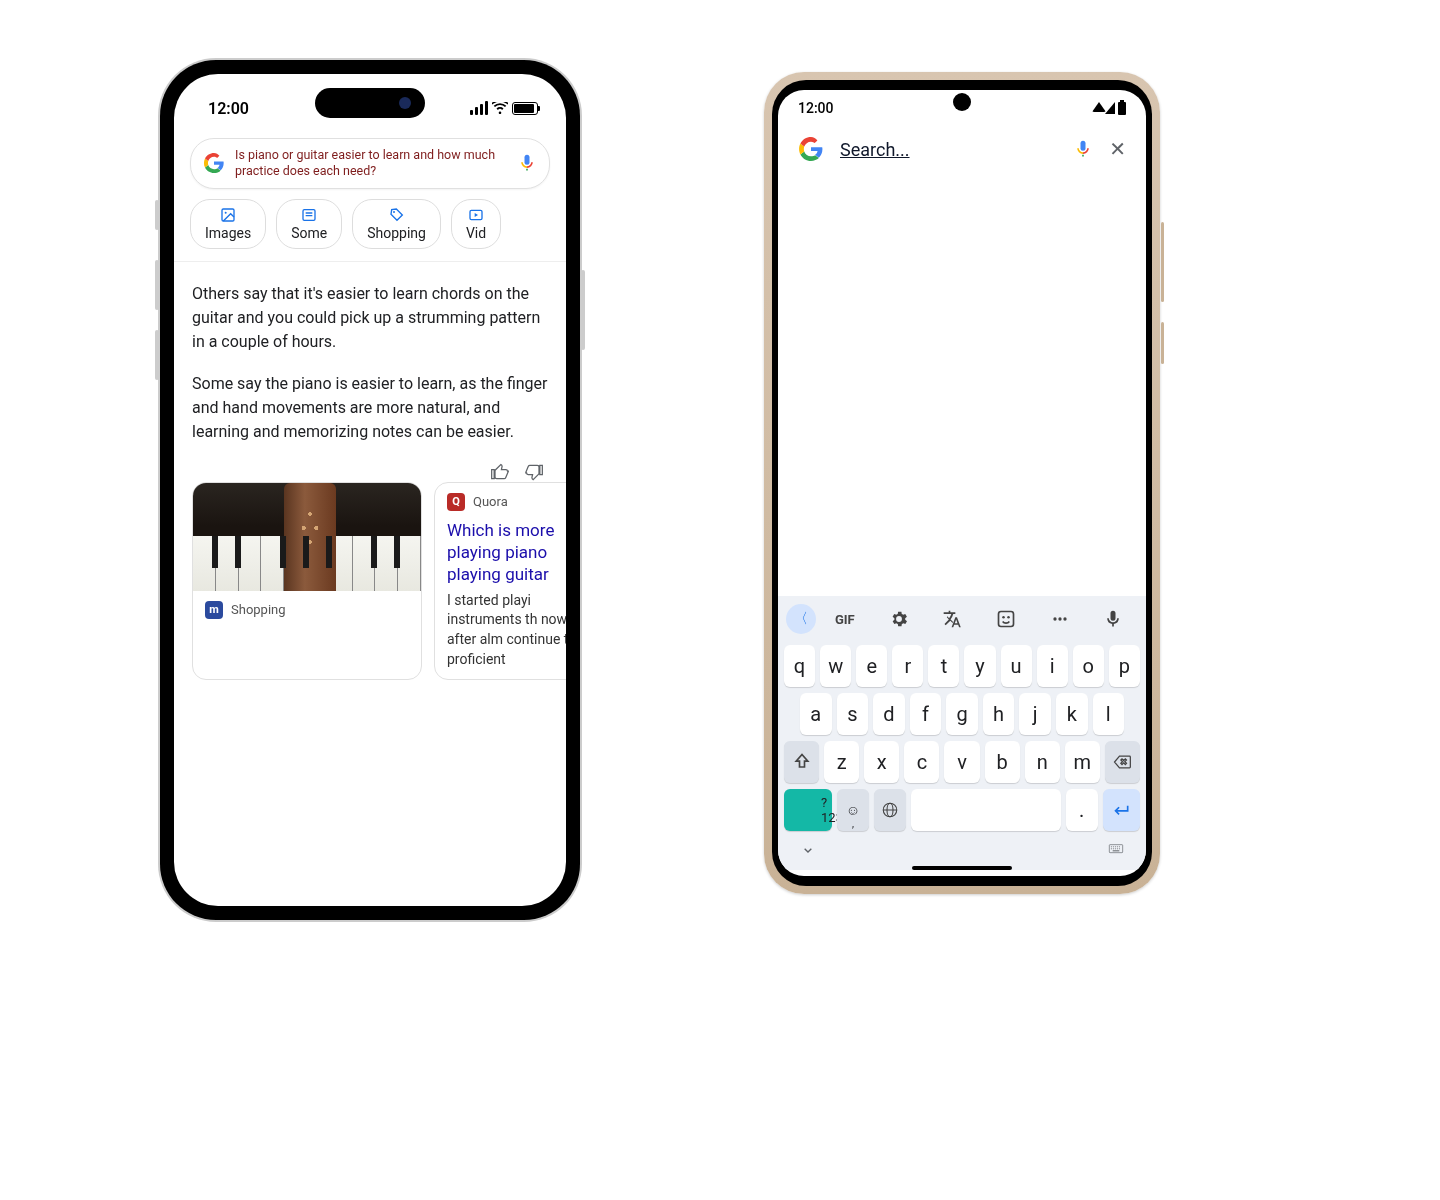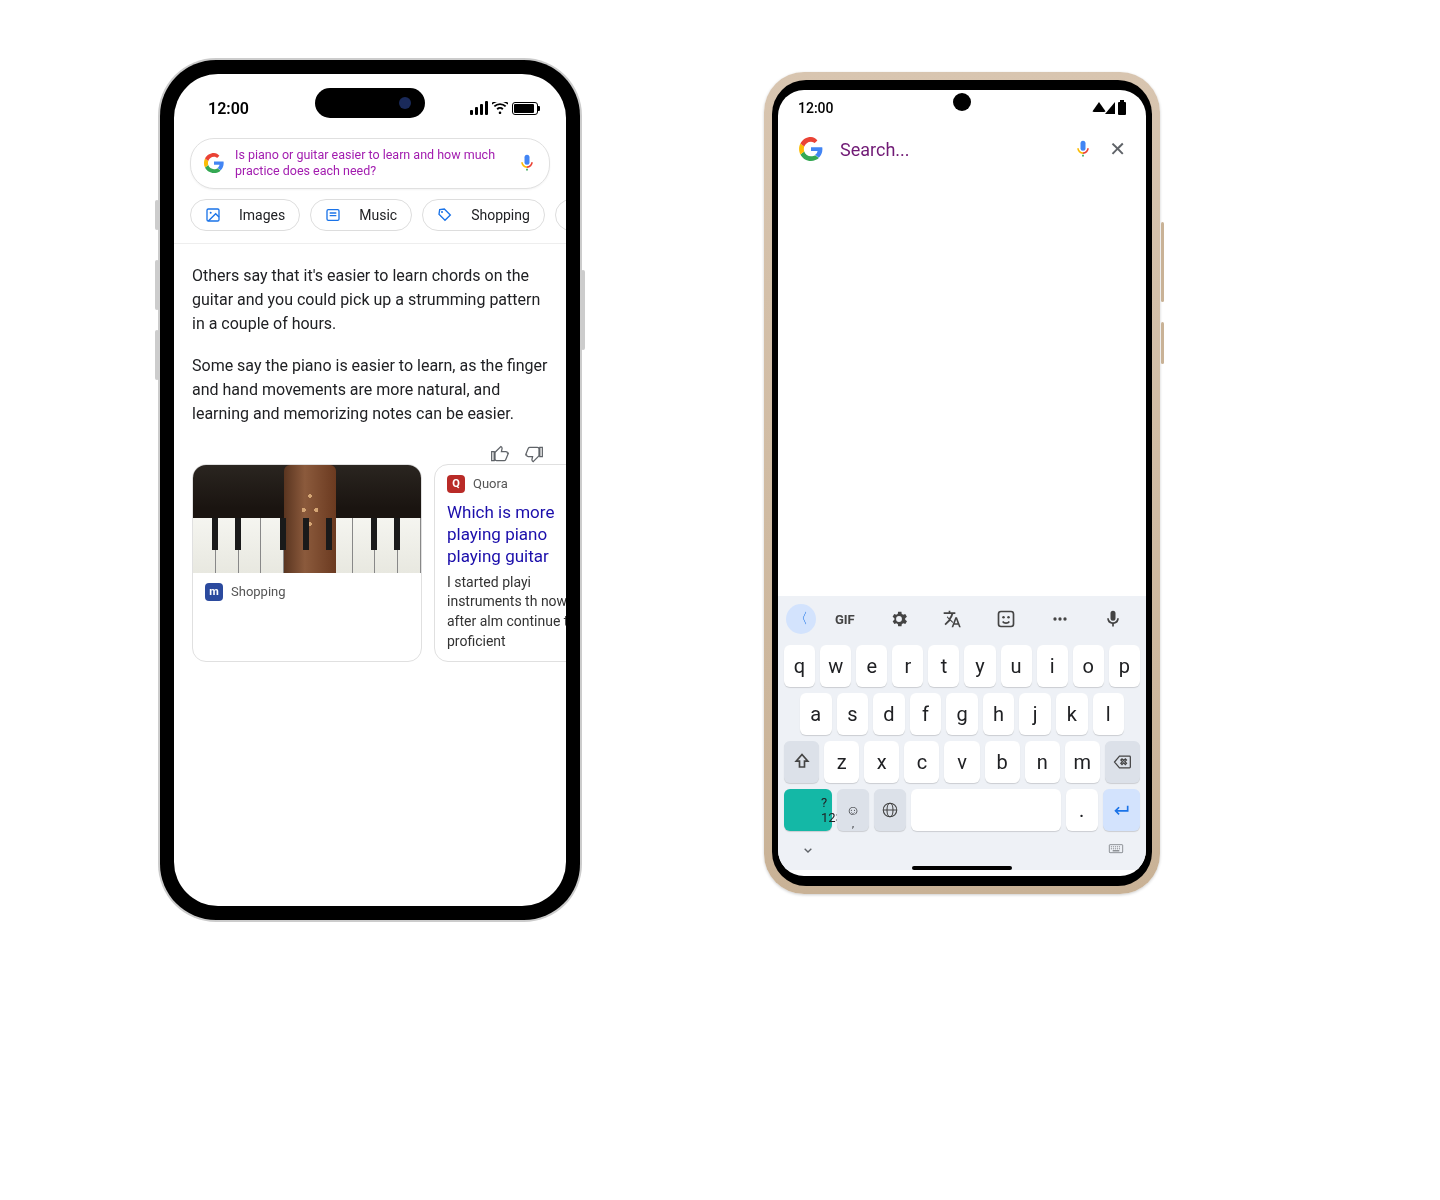"Is piano or guitar easier" .search-text { color: #a21caf -> #7f1d1d }
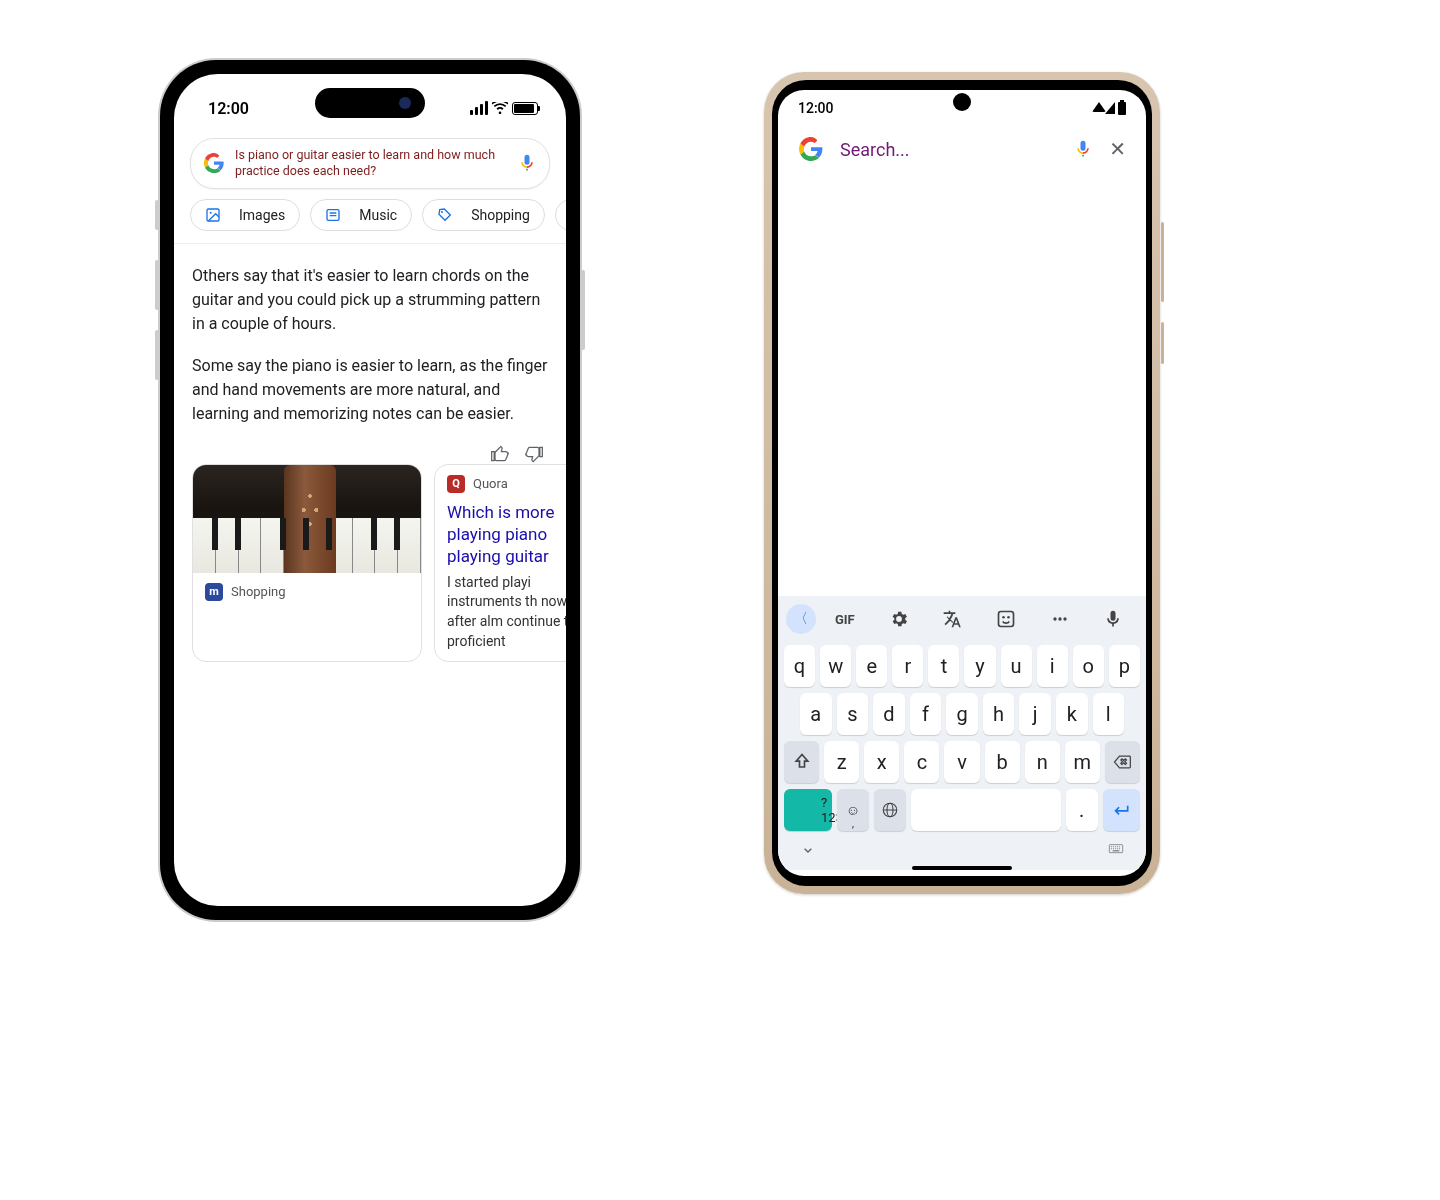"Search..." .and-search-text { color: #701a75 -> #0f172a; text-decoration: none -> underline }
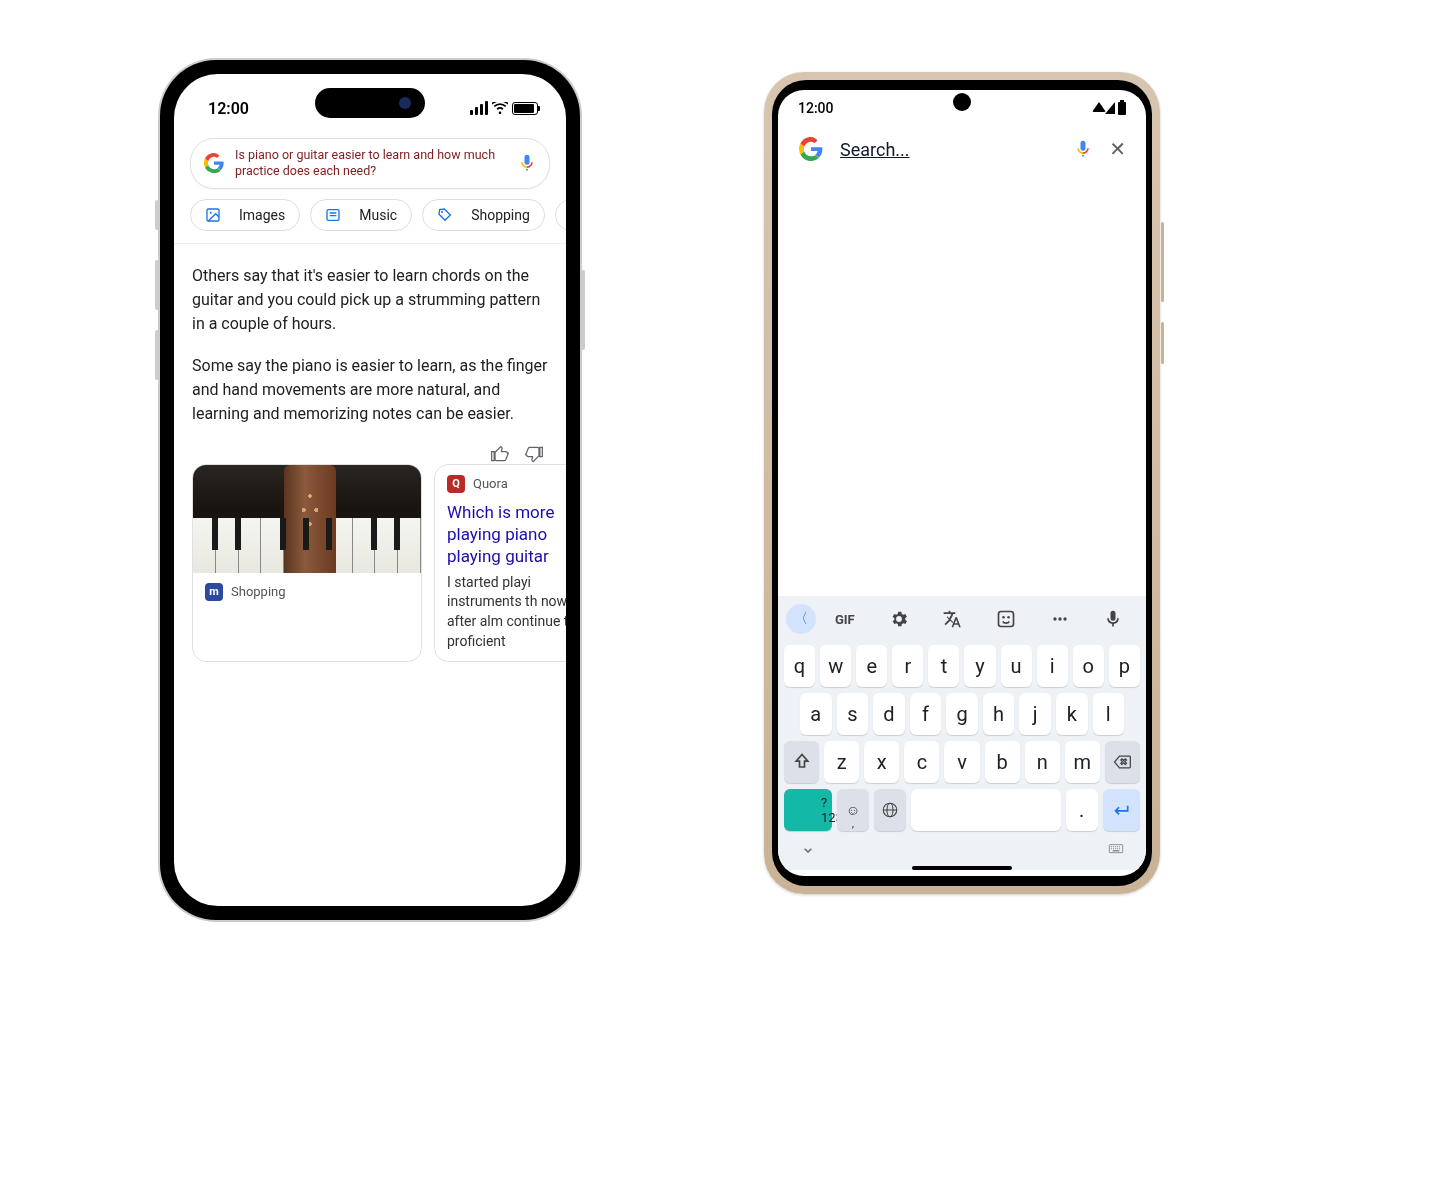"Images" .chip { flex-direction: none -> column; gap: 18px -> 2px }
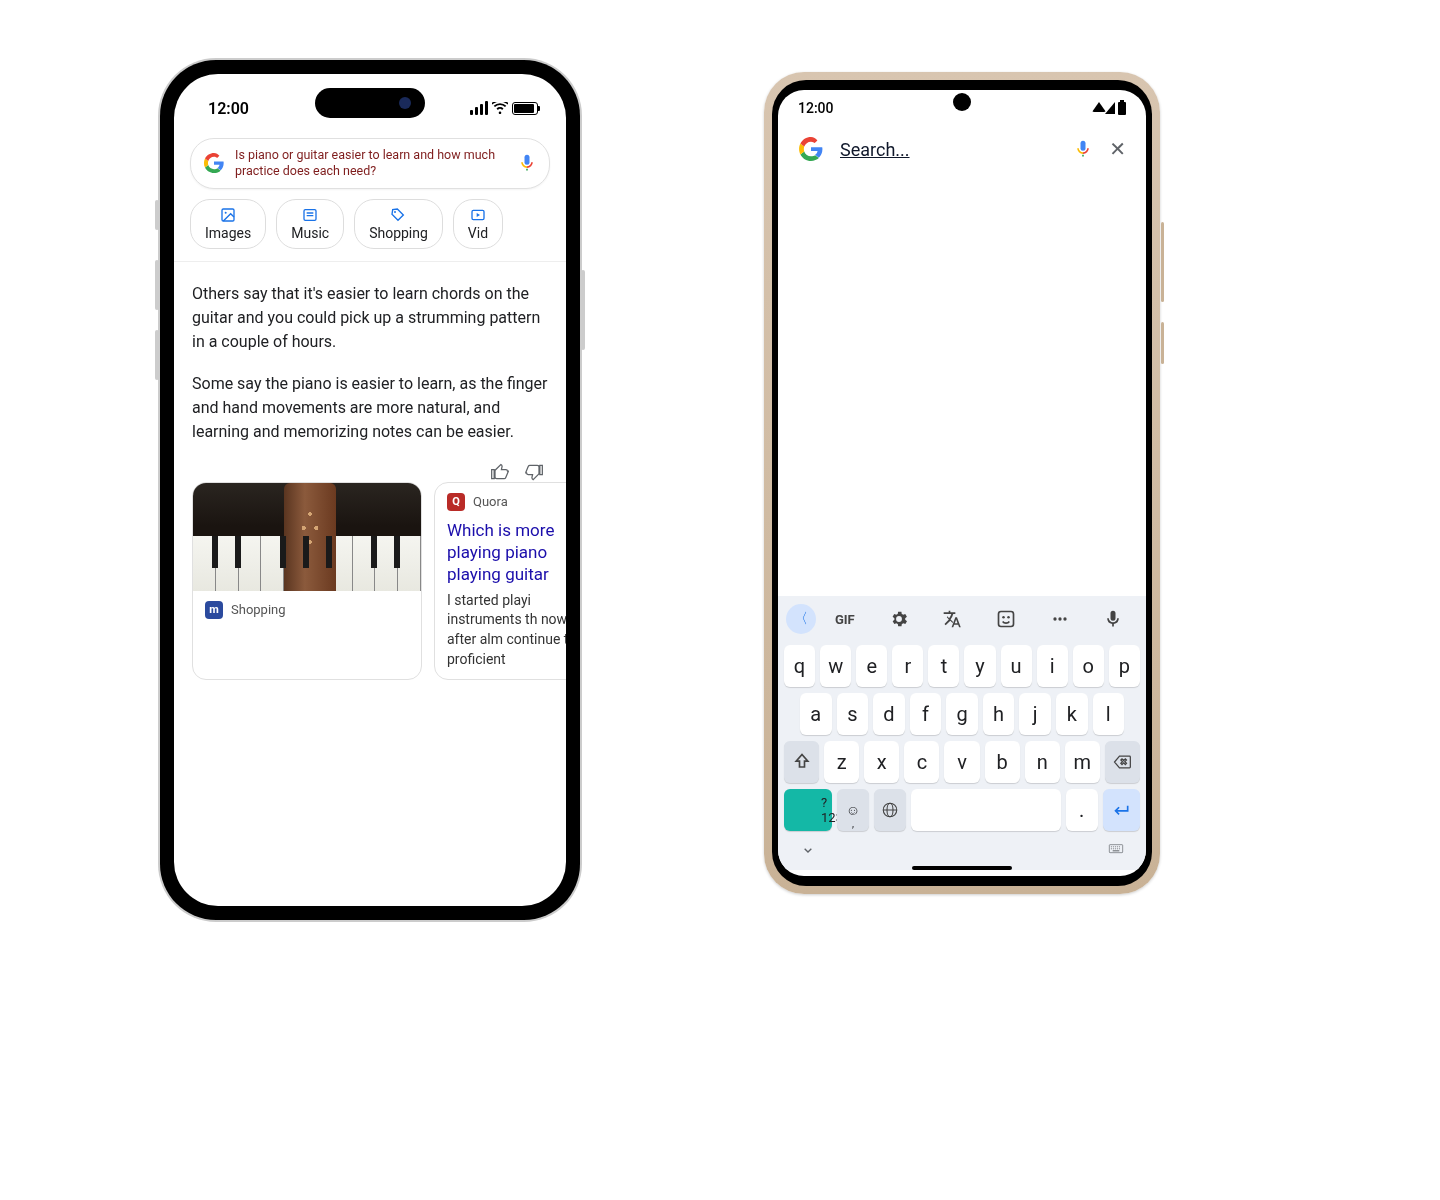"Music" span { text: Music -> Some }
